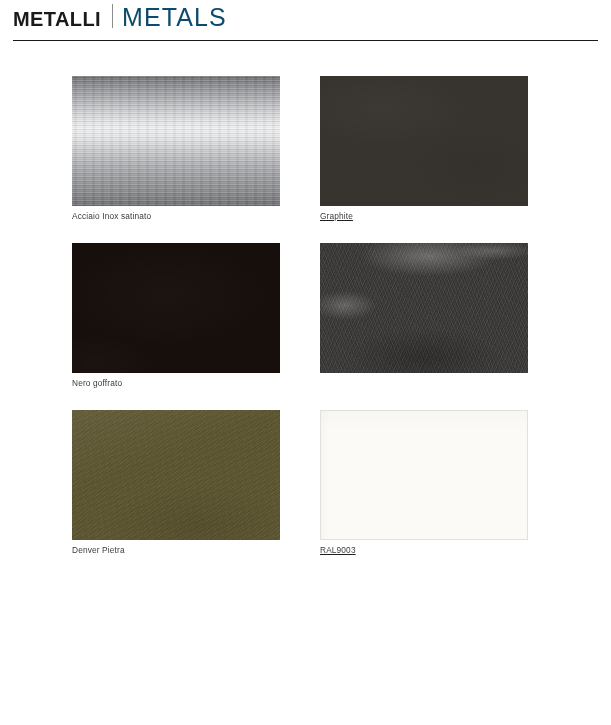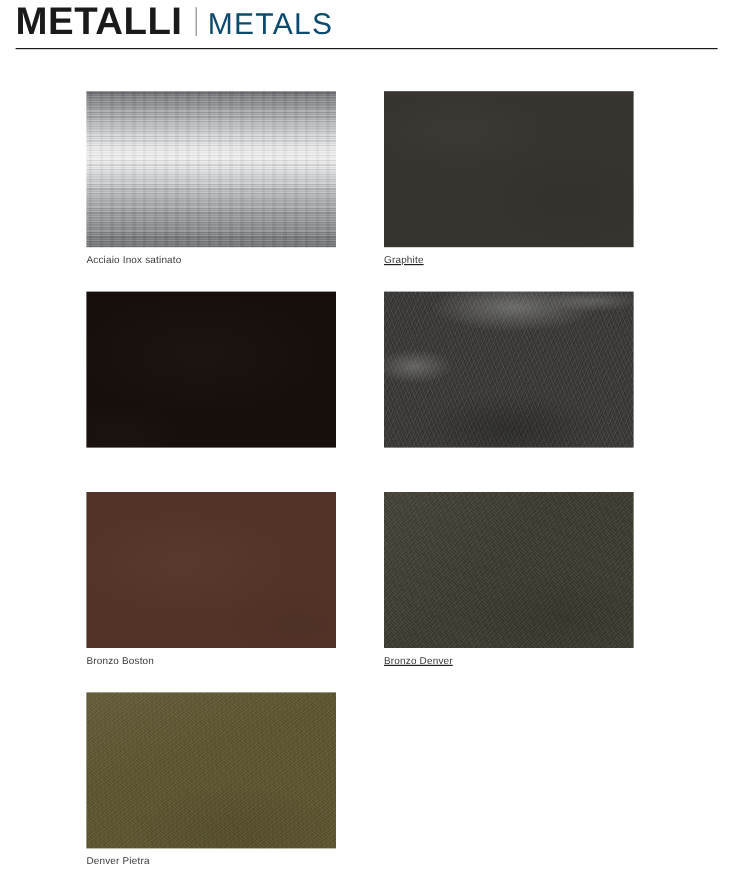"METALLI" .title-primary { font-size: 32px -> 20px }
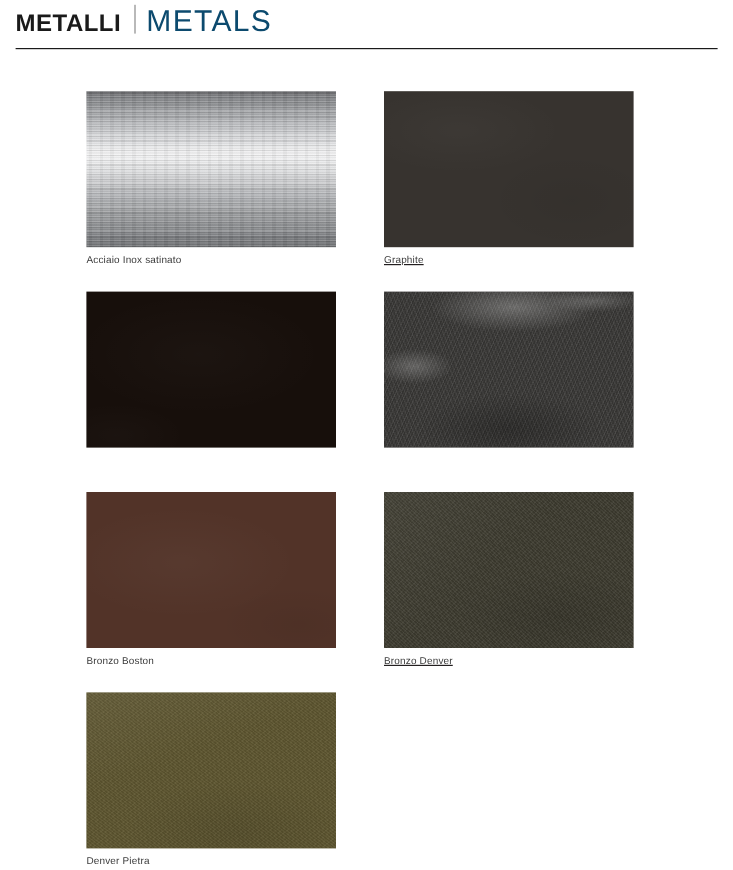"Nero goffrato" div.swatch-label { html: none -> <div>Nero goffrato</div> }
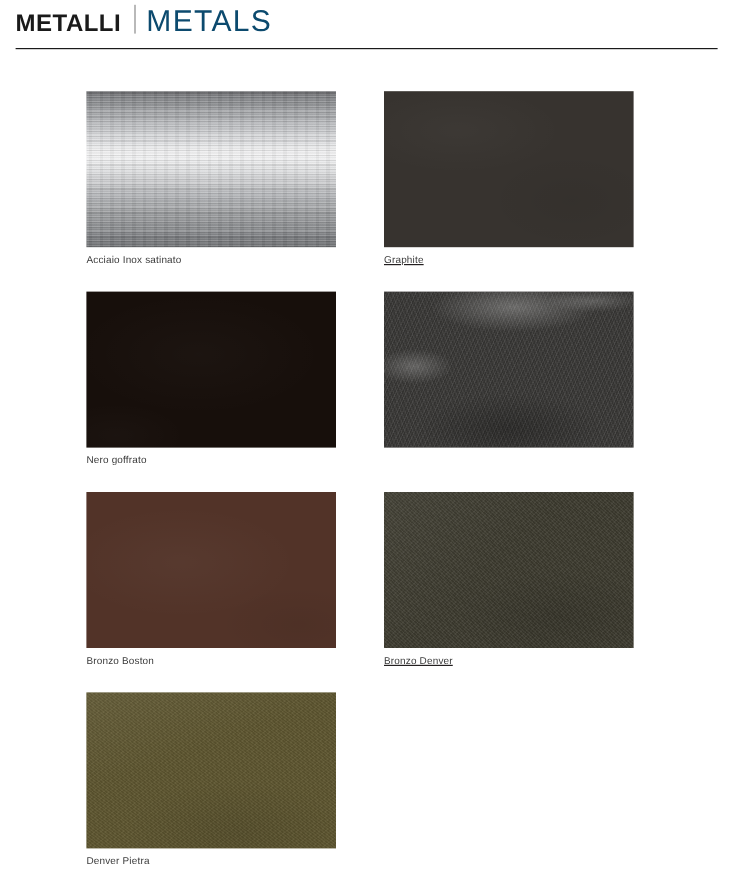"Bronzo Boston" div.swatch-row { html: <div> <div> <div> <div></div> </div> <div>Bronzo Boston</div> </div> <div> <div> <div></div> <div></div> </div> <div>Bronzo Denver</div> </div> </div> -> none }
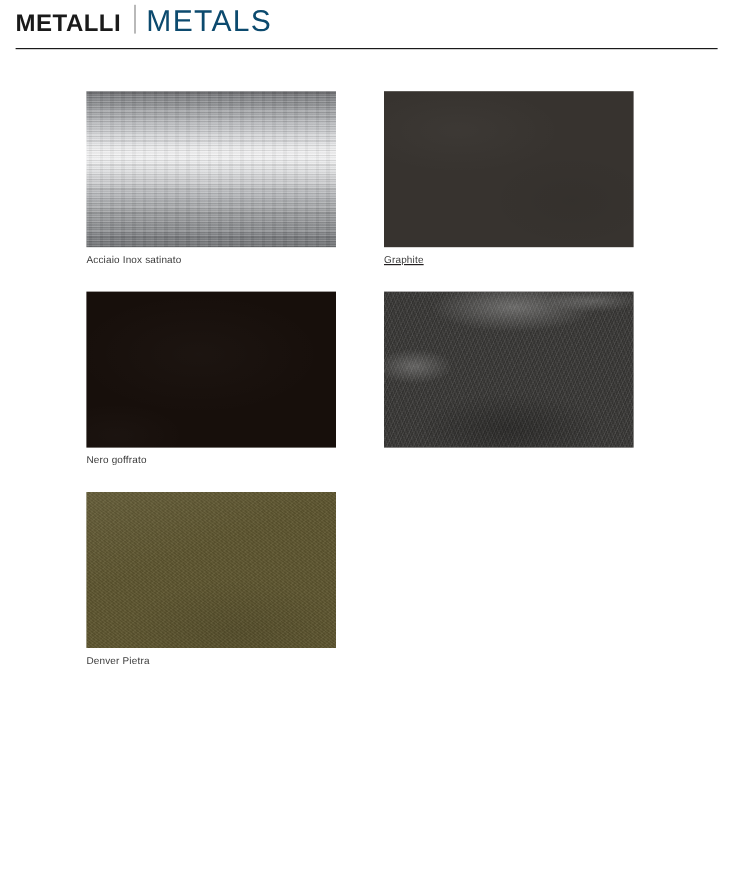"RAL9003" div.swatch-cell { html: none -> <div> <div> <div></div> </div> <div>RAL9003</div> </div> }
